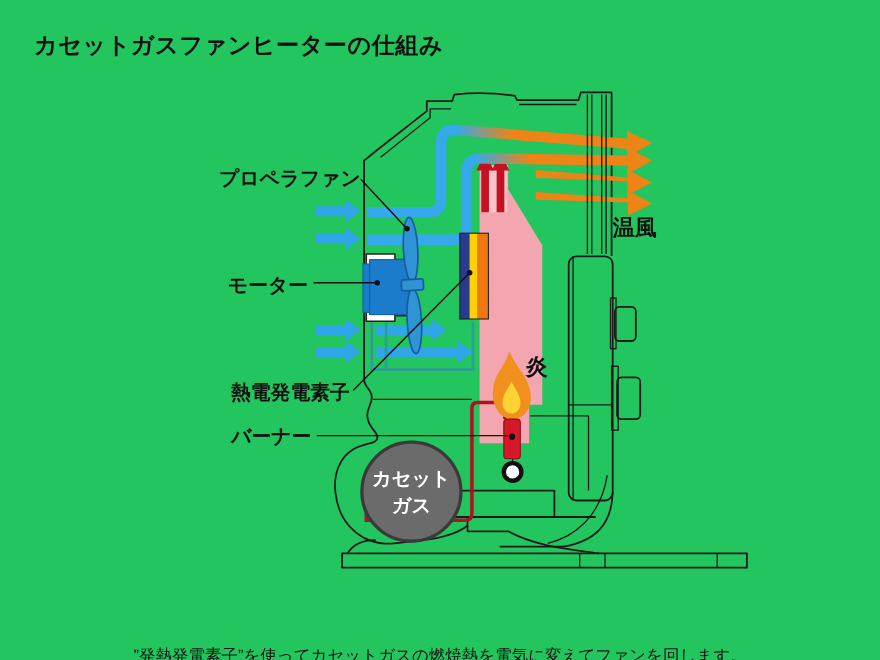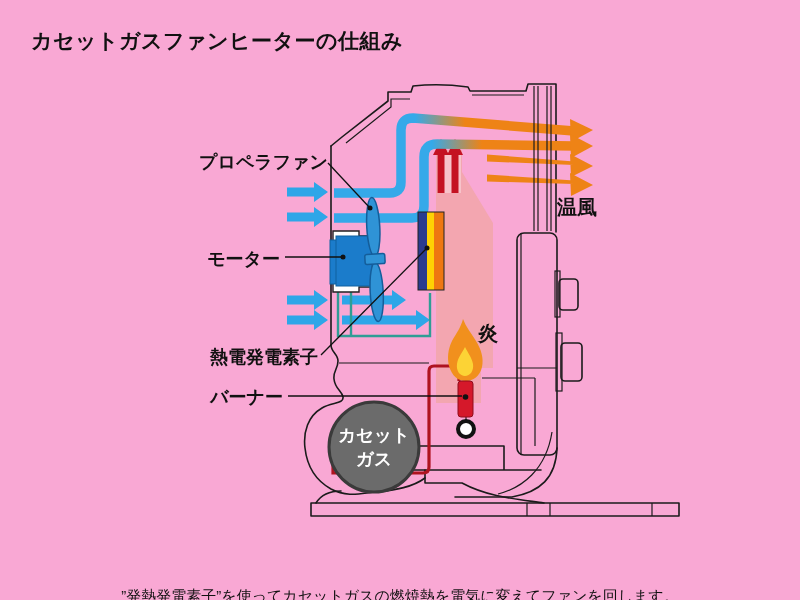"カセットガスファンヒーターの仕組み" #stage { background: #f9a8d4 -> #22c55e }
